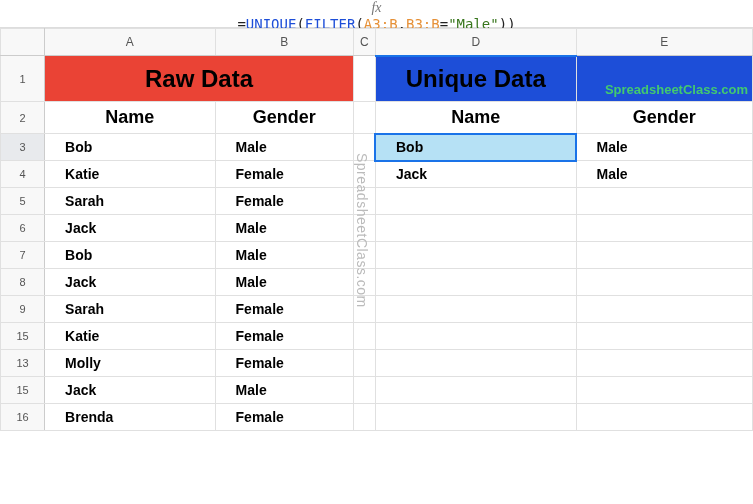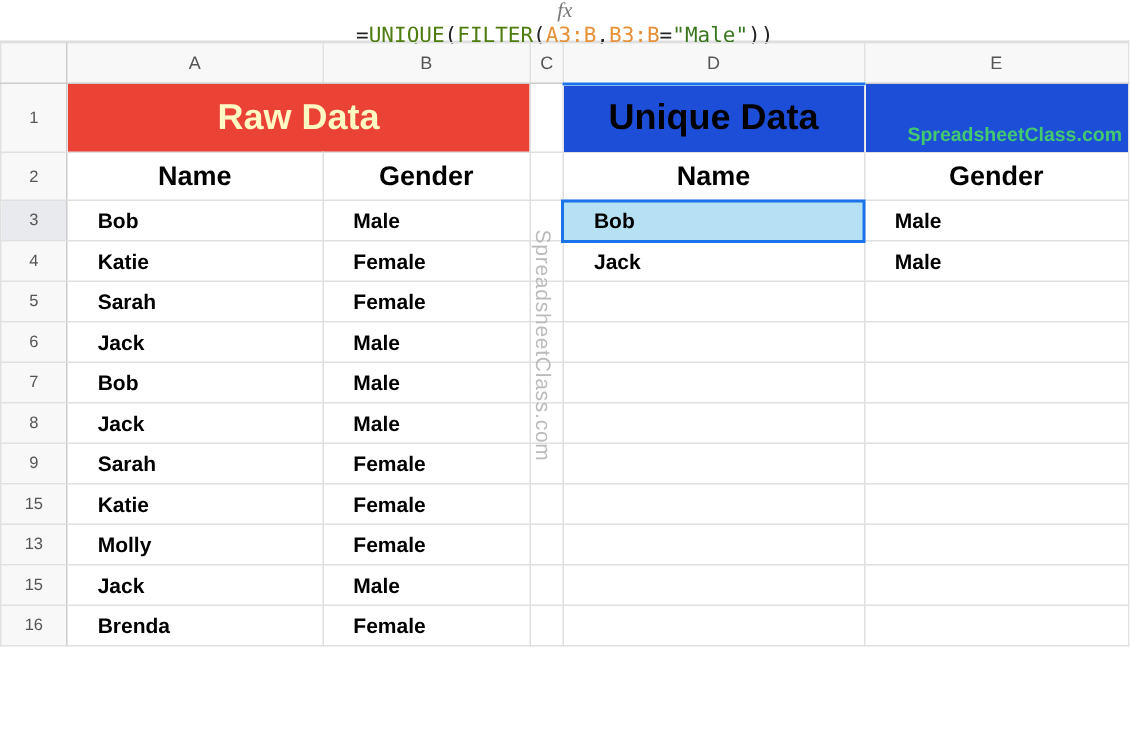"UNIQUE" .formula-input .fn { color: #4d7c0f -> #1d4ed8 }
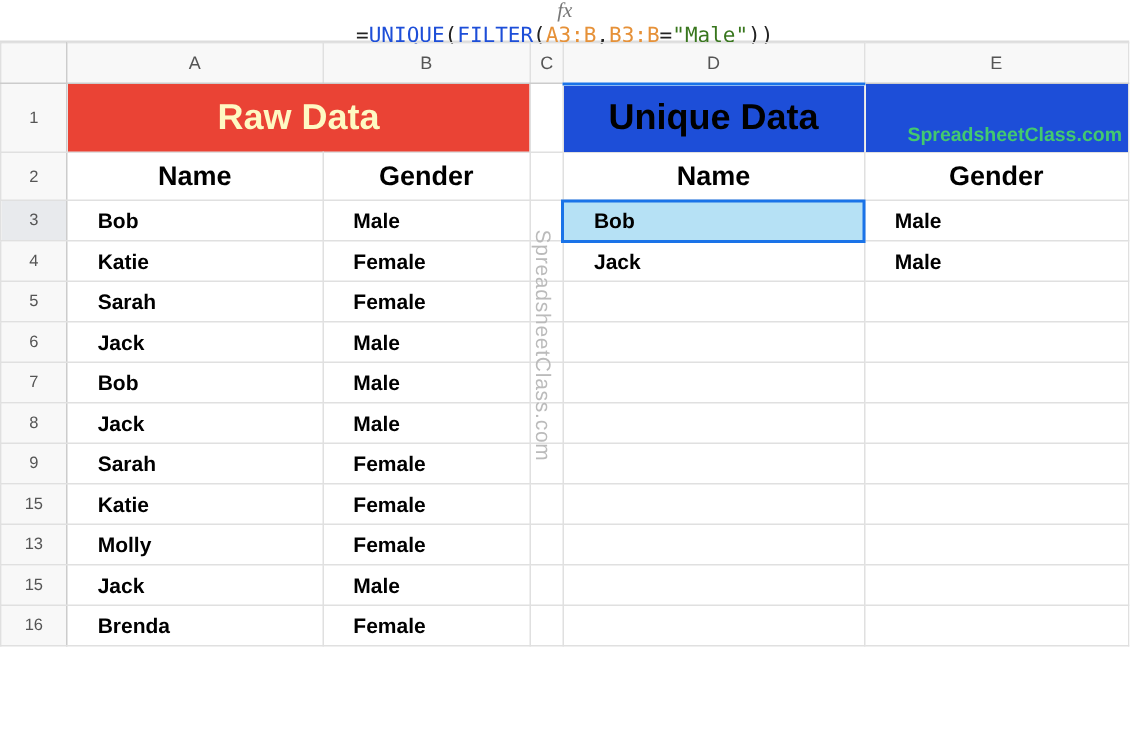"Raw Data" .title-red { color: #fef9c3 -> #000000 }
